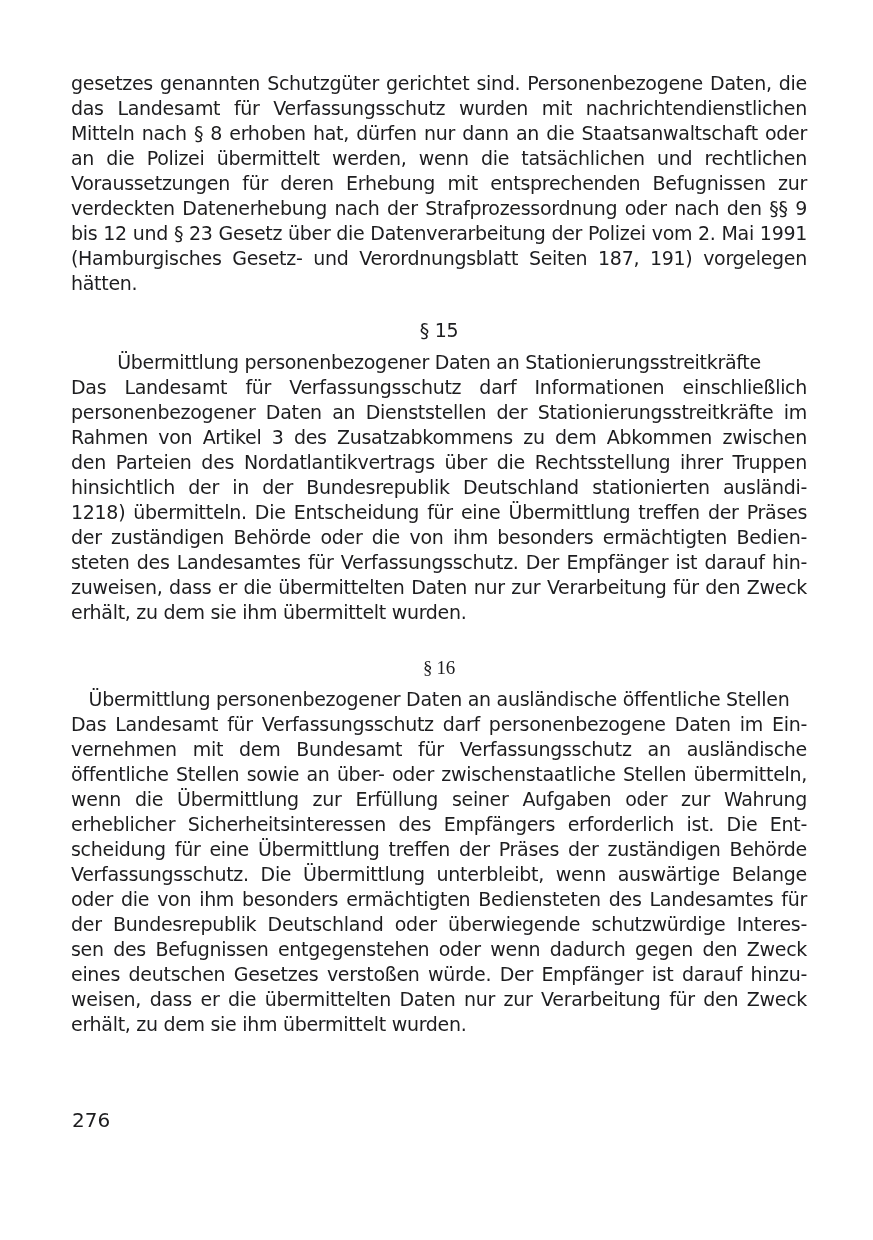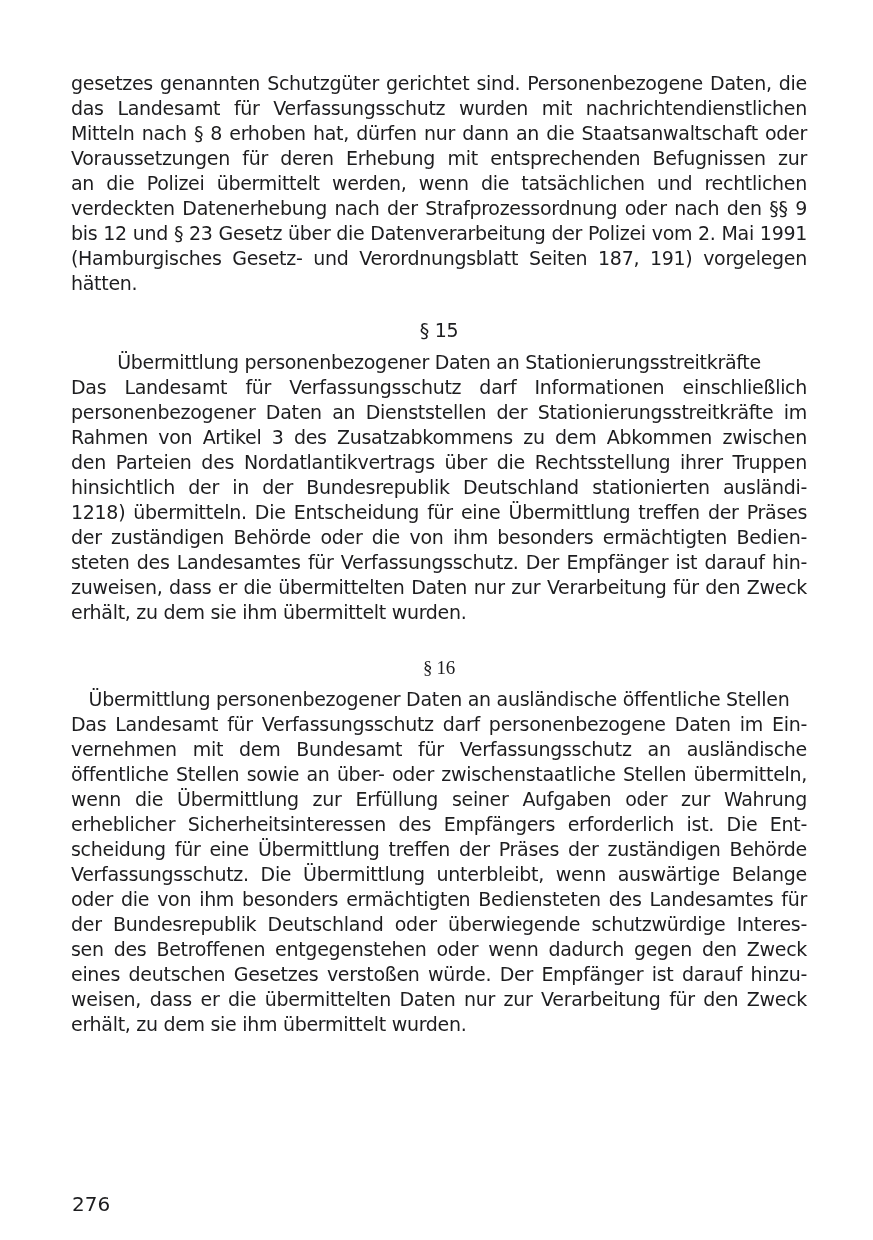"Voraussetzungen für deren Erhebung mit" div.line { order: before "an die Polizei übermittelt werden," -> after "an die Polizei übermittelt werden," }
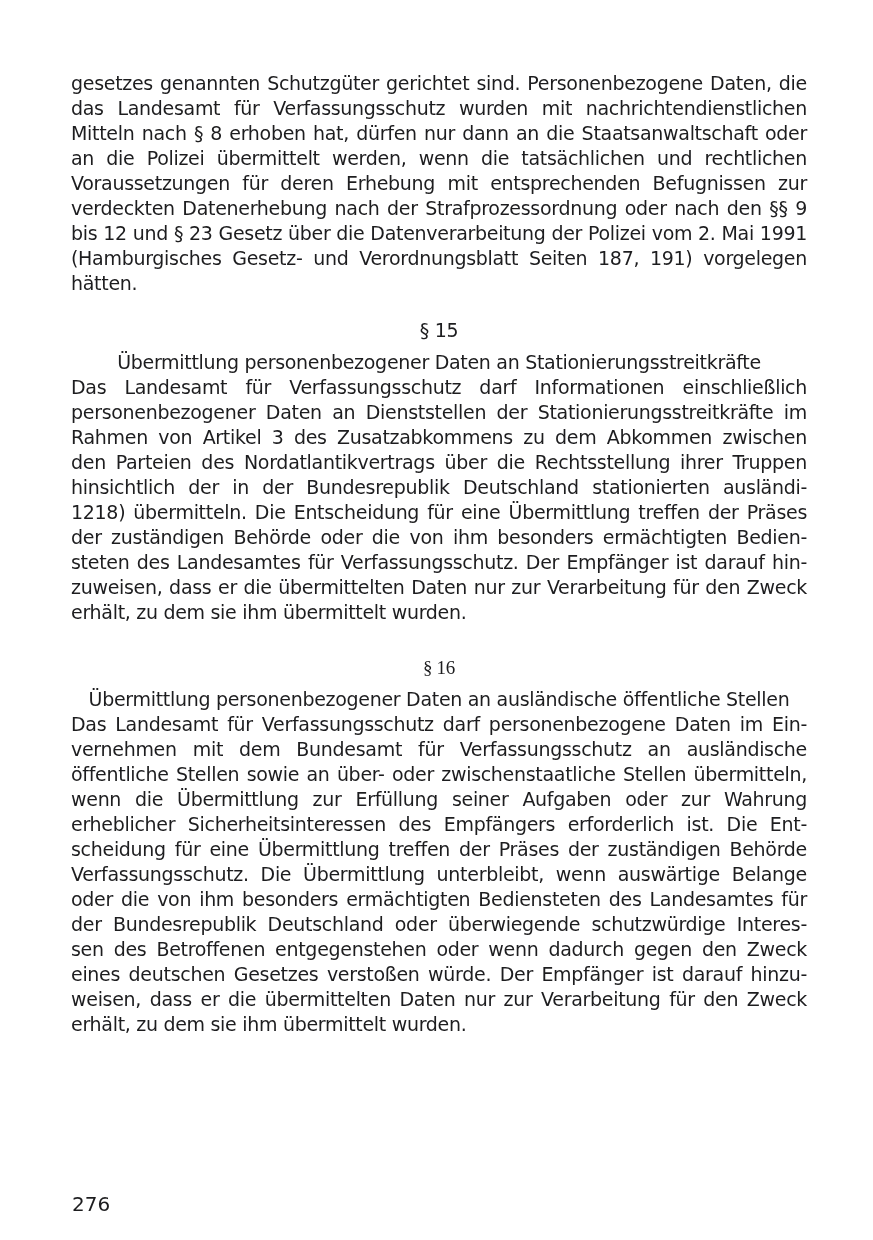"sen des Betroffenen entgegenstehen oder" div.line { text: Betroffenen -> Befugnissen }
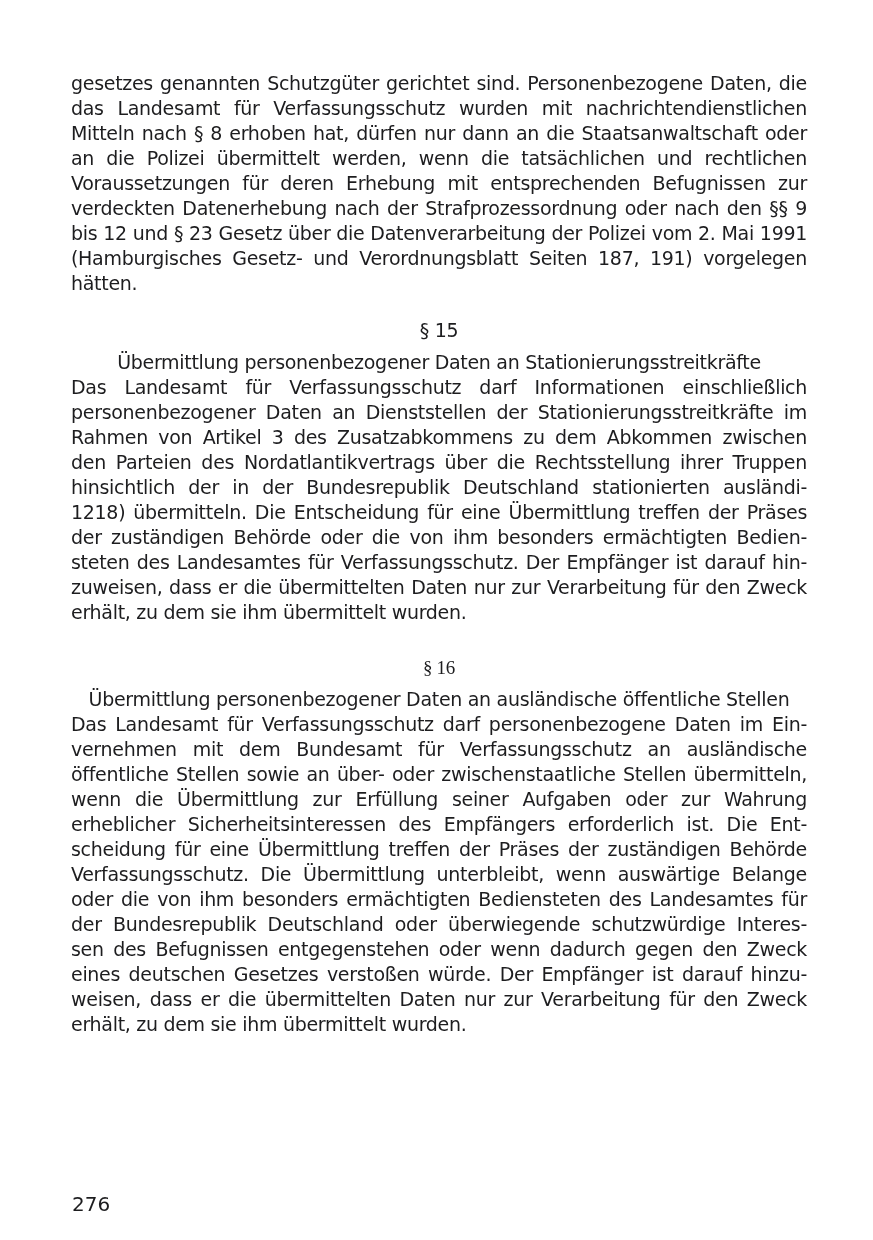"276" .pagenum { top: 1192px -> 1108px }
